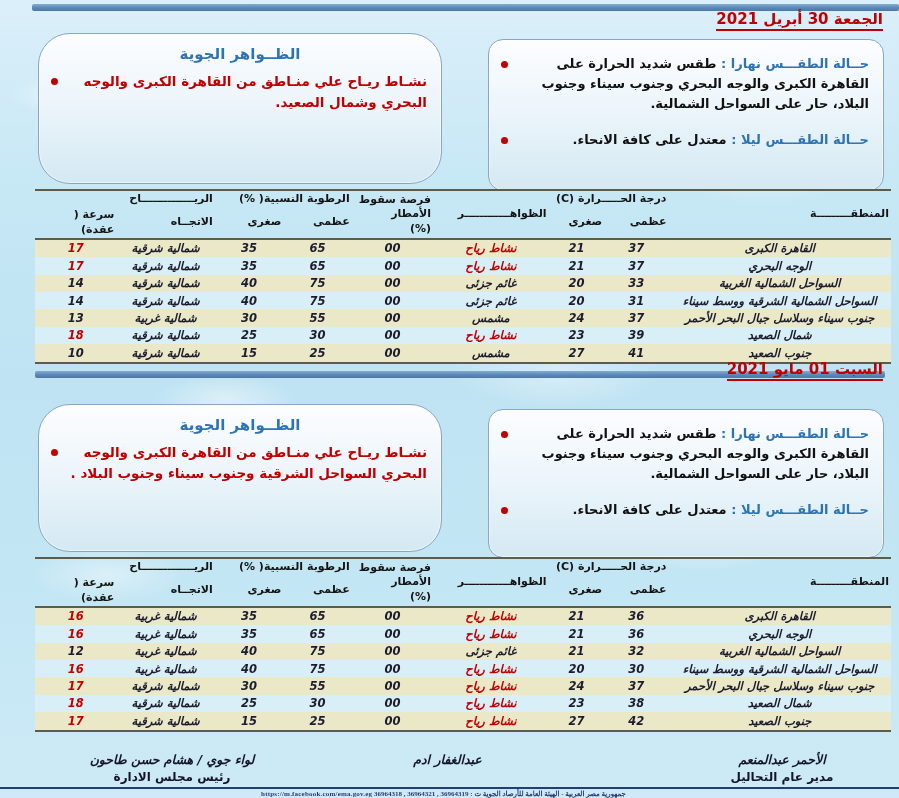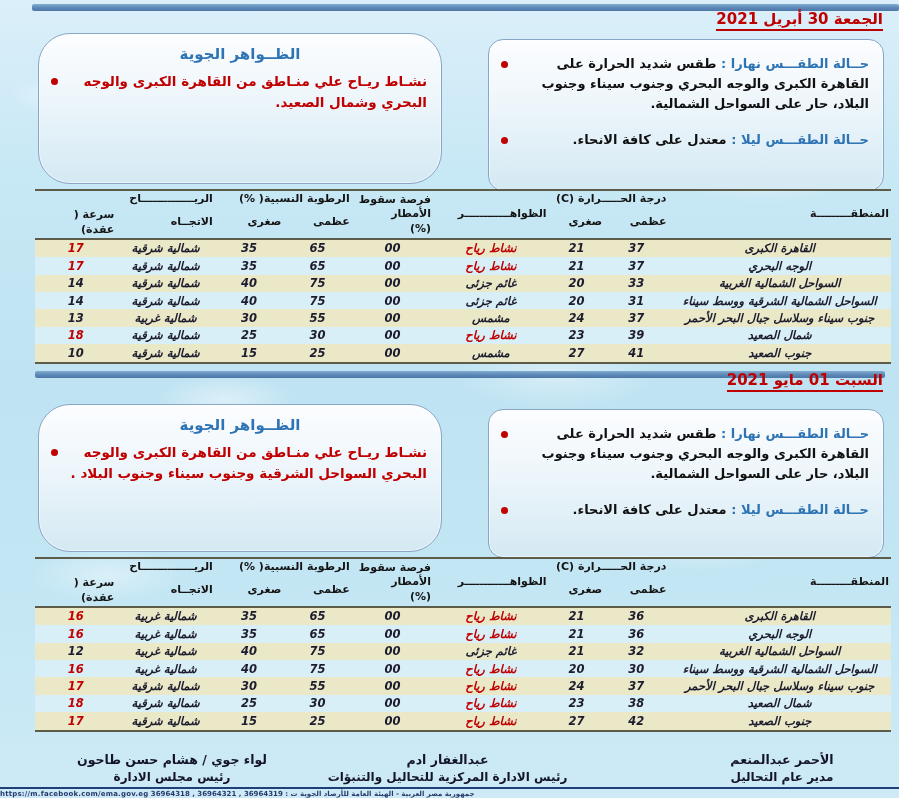"السبت 01 مايو 2021" div.date { top: 371px -> 360px }
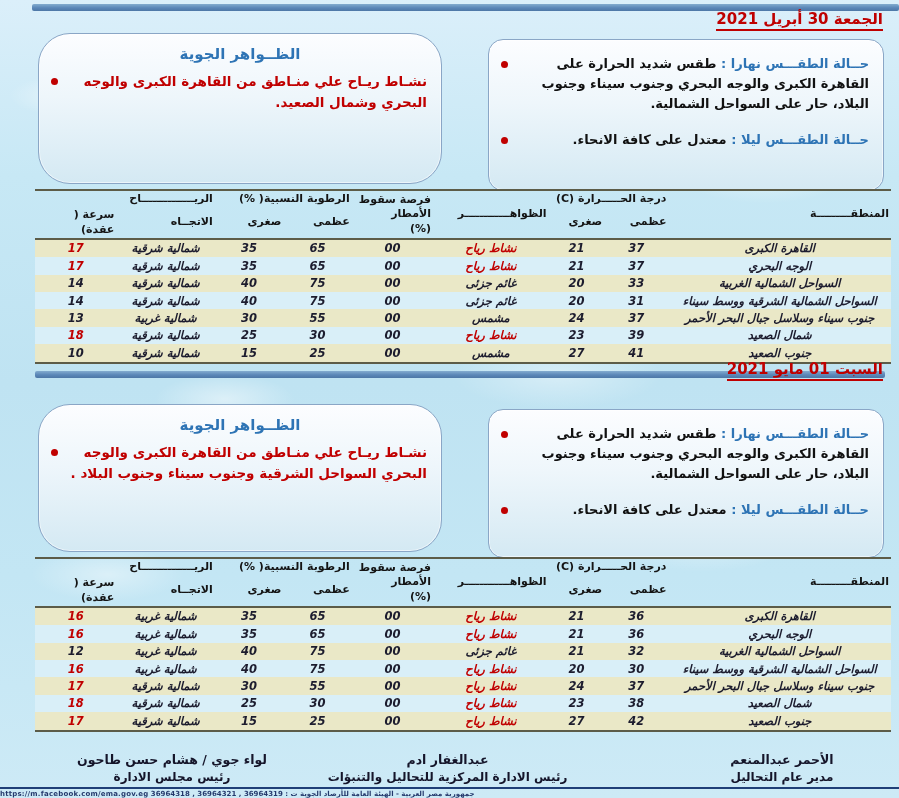"لواء جوي / هشام حسن" .sig .nm { font-style: none -> italic }
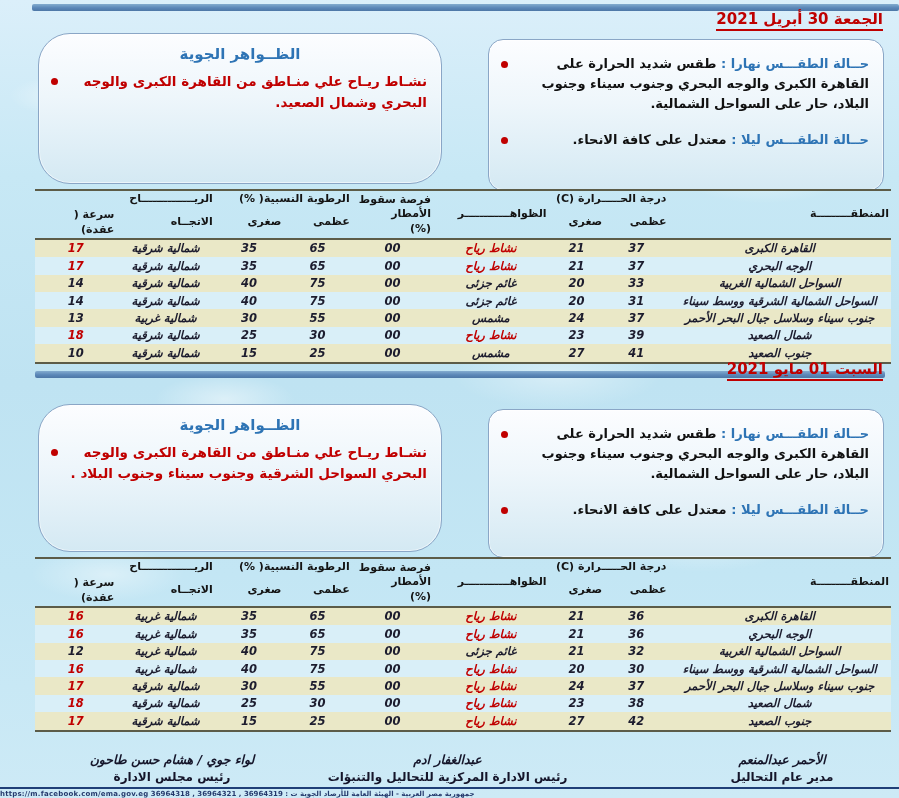"رئيس الادارة المركزية للتحاليل والتنبؤات" div.tt { html: <div>رئيس الادارة المركزية للتحاليل والتنبؤات</div> -> none }
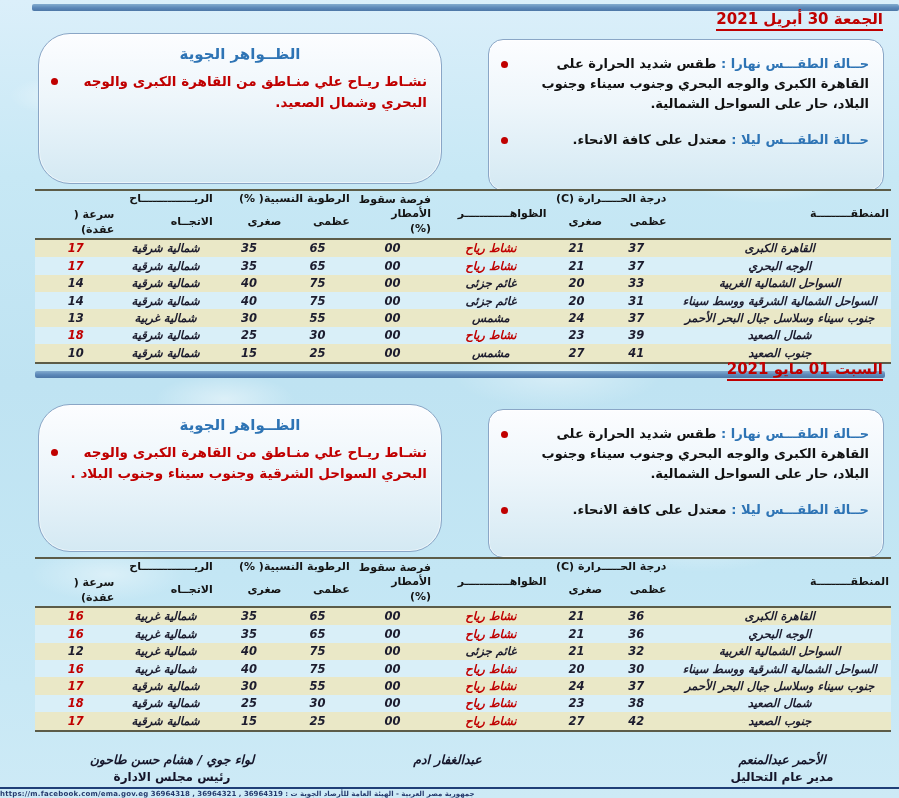"جمهورية مصر العربية - الهيئة" .contact { font-family: none -> Liberation Serif, serif; text-align: left -> center }
